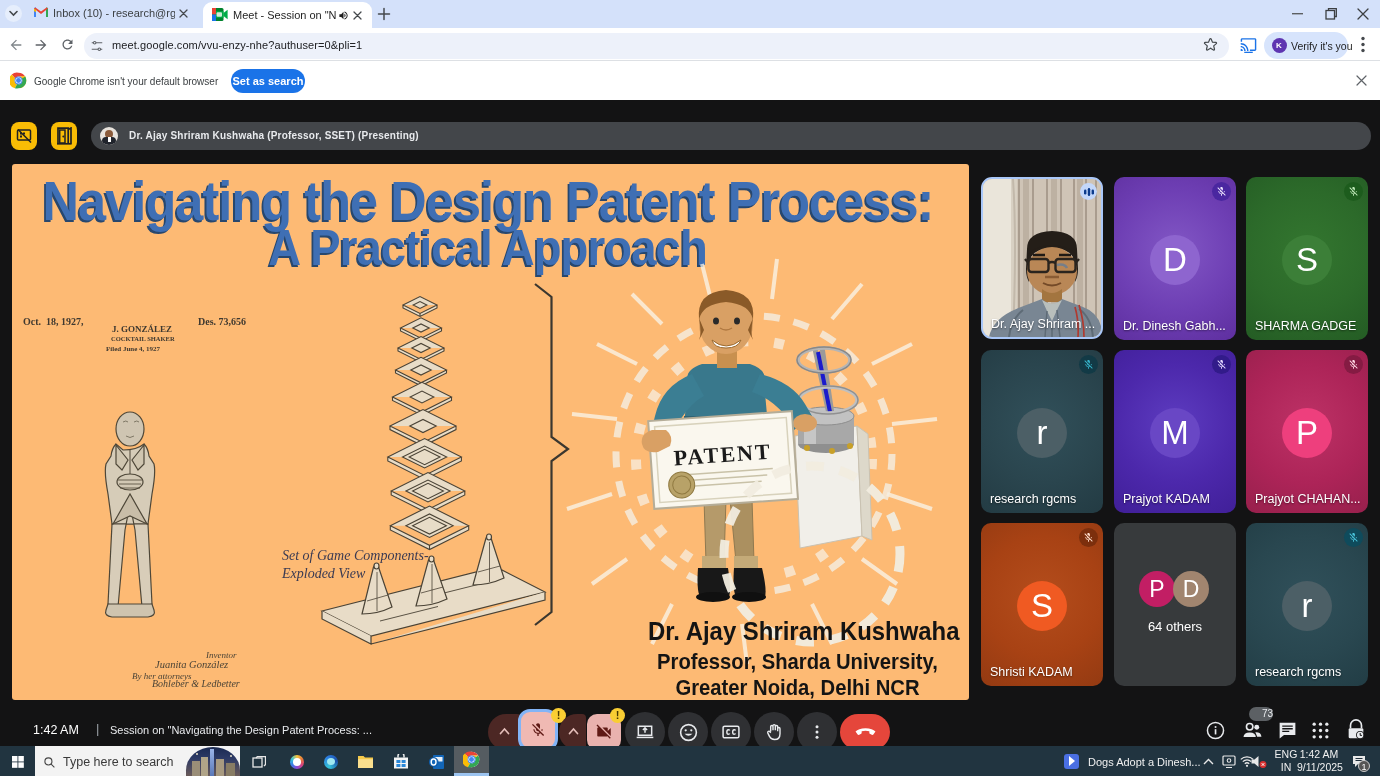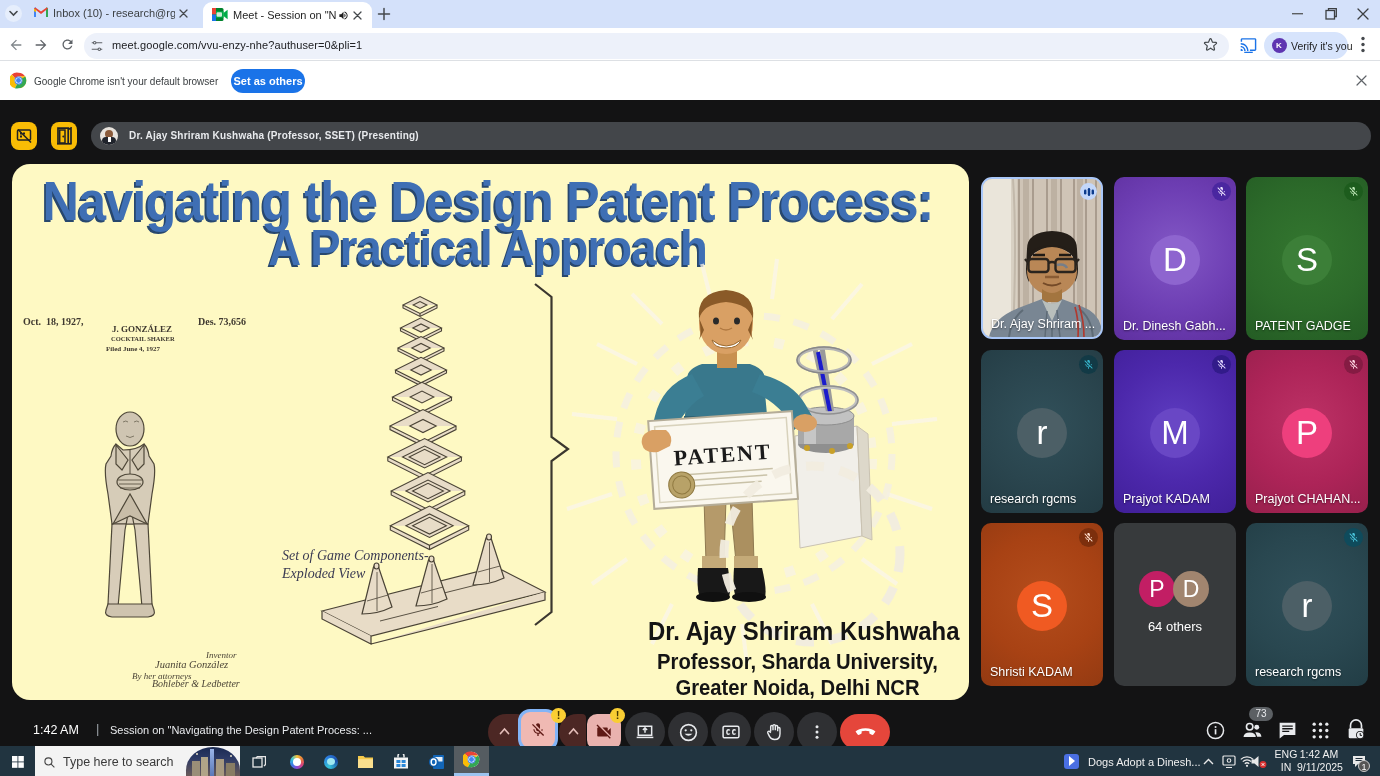"Set as others" div.abs { text: others -> search }
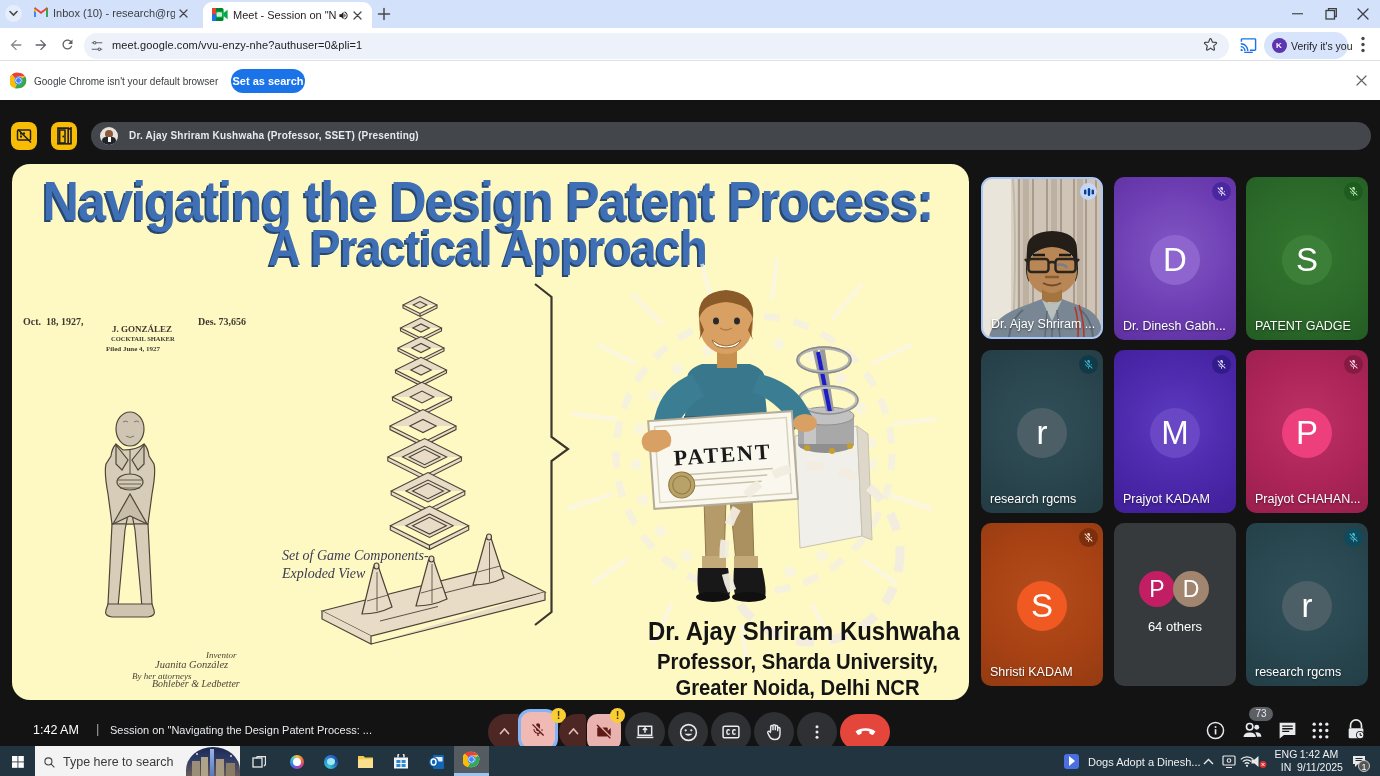"Navigating the Design Patent Process:" #slide { background: #fef9c3 -> #fdba74; border-radius: 18px -> 3px }
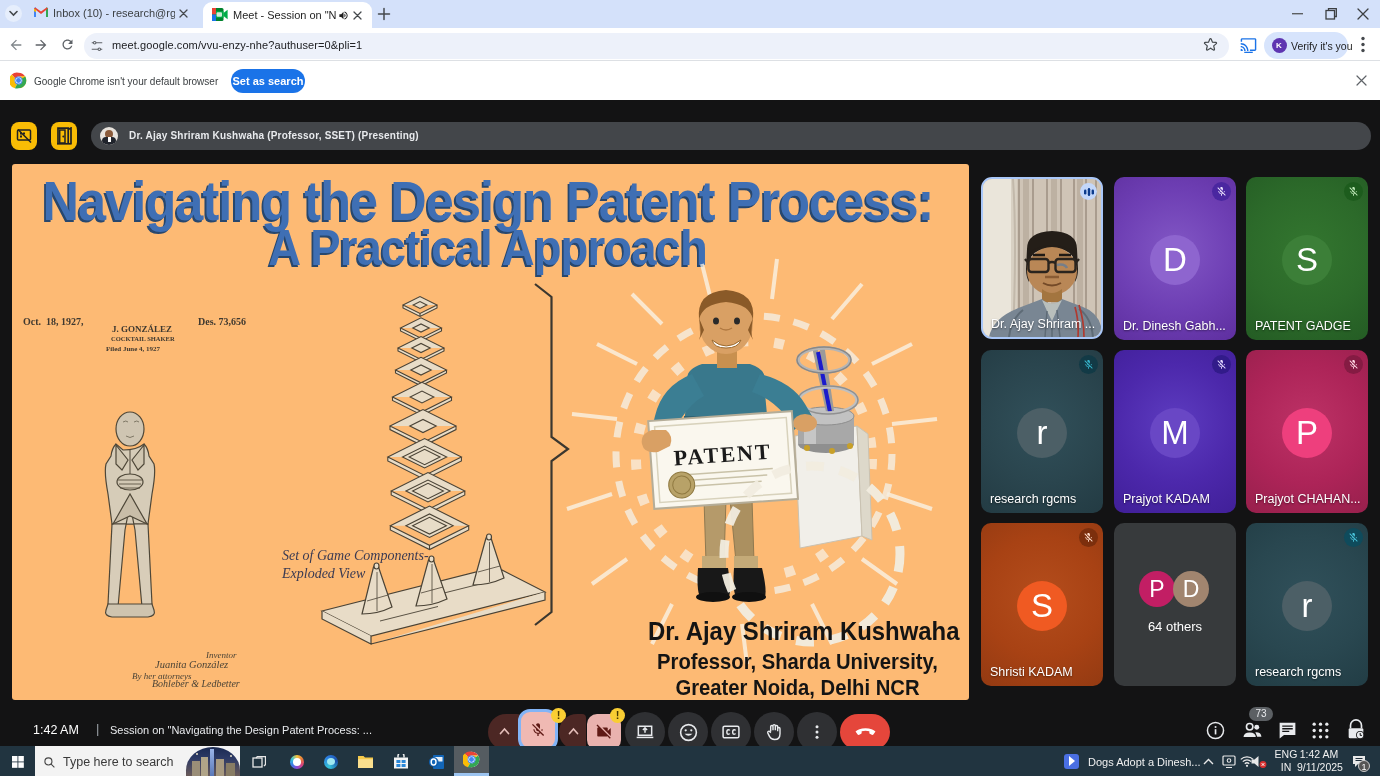"PATENT GADGE" div.tname { text: PATENT -> SHARMA }
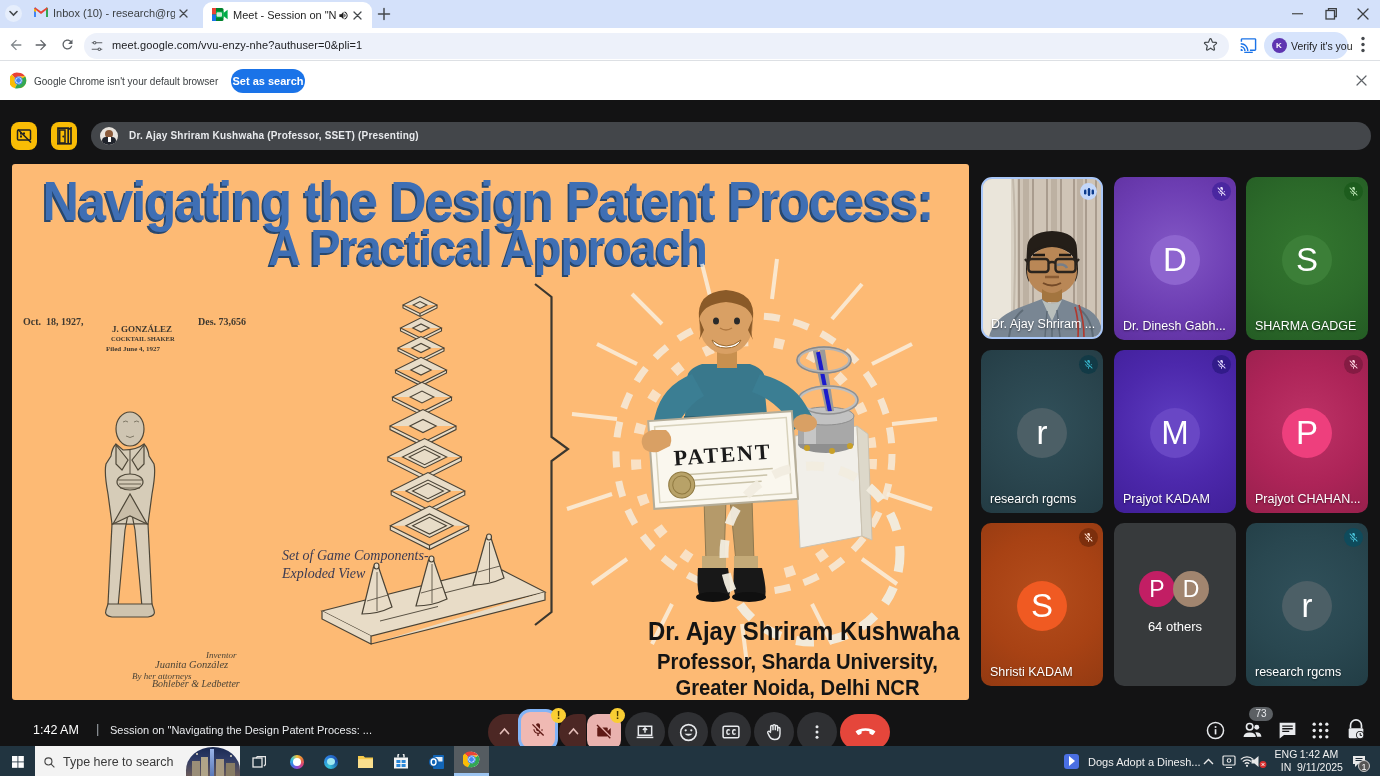"73" div.abs { text-align: center -> right }
